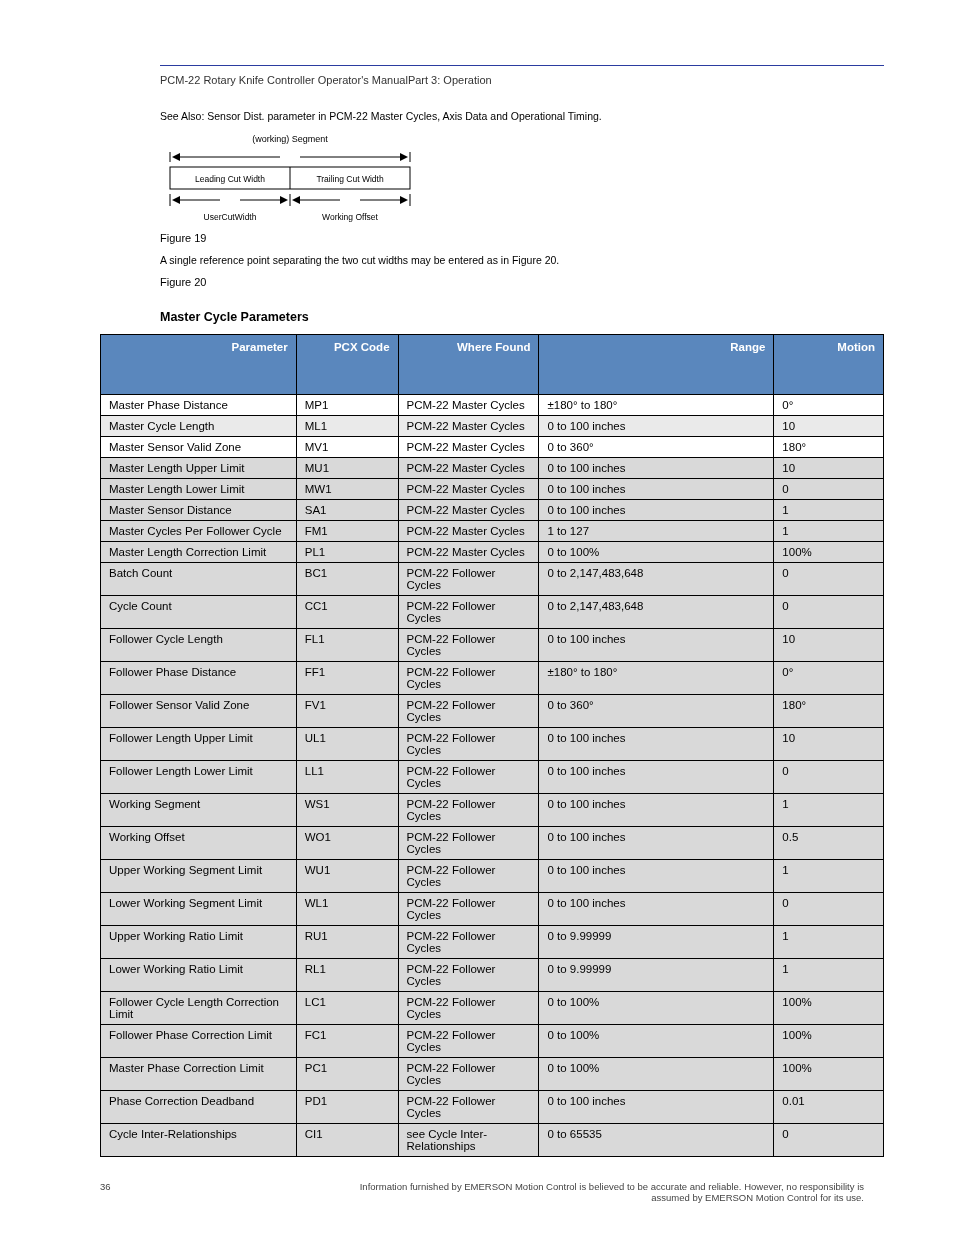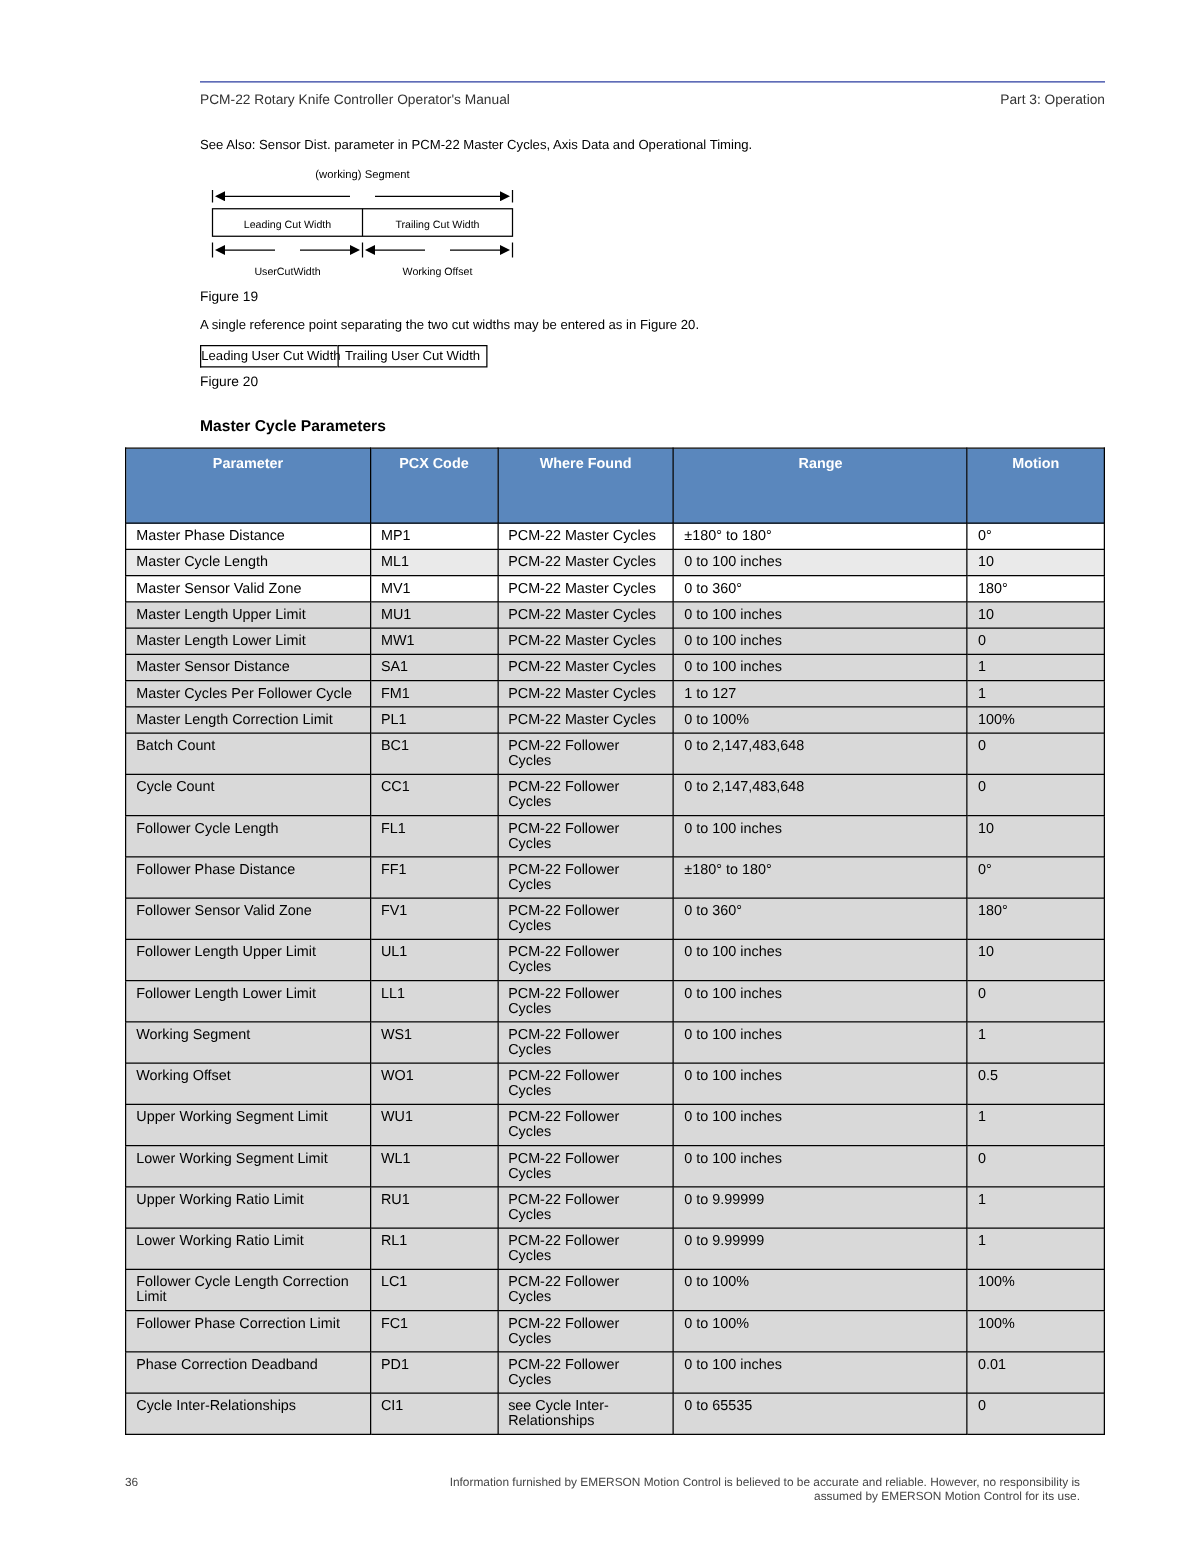"PCM-22 Rotary Knife Controller" .header-row { justify-content: space-between -> flex-start }
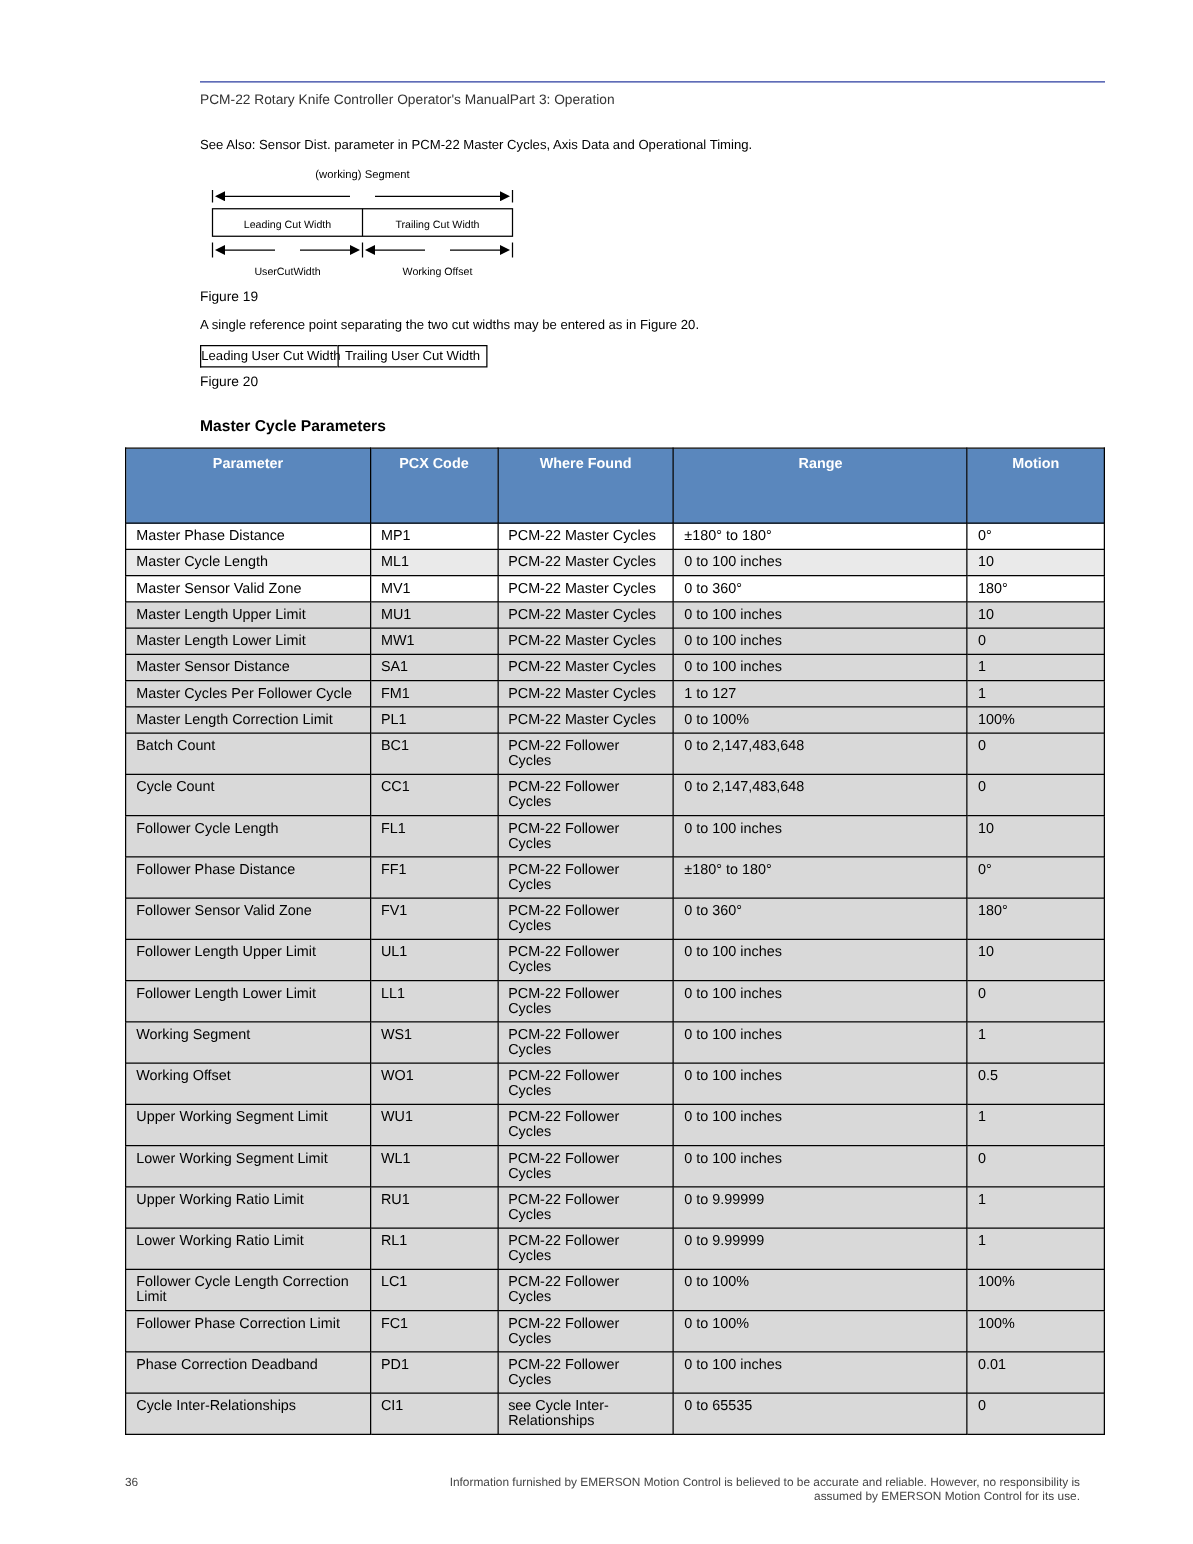"Leading User Cut Width Trailing" div.sig-row { html: <div> <span>Leading User Cut Width</span><span>Trailing User Cut Width</span> </div> -> none }
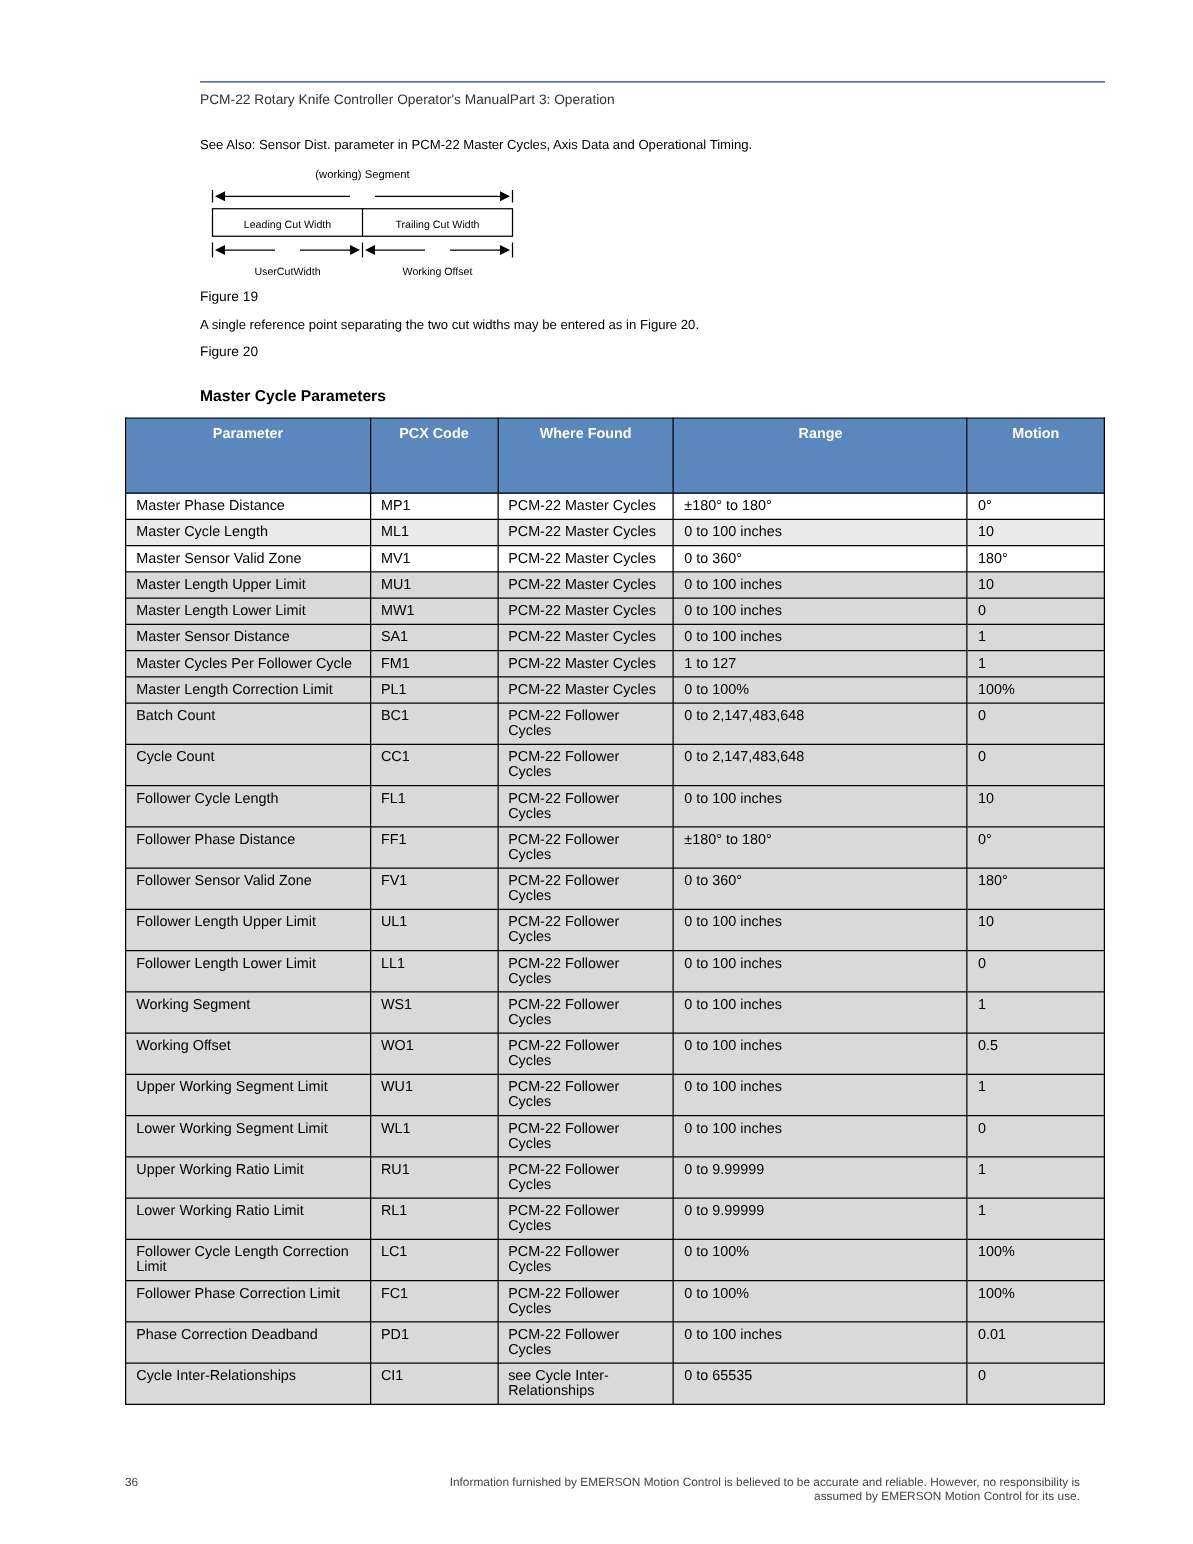"Parameter" .tbl th { text-align: center -> right }
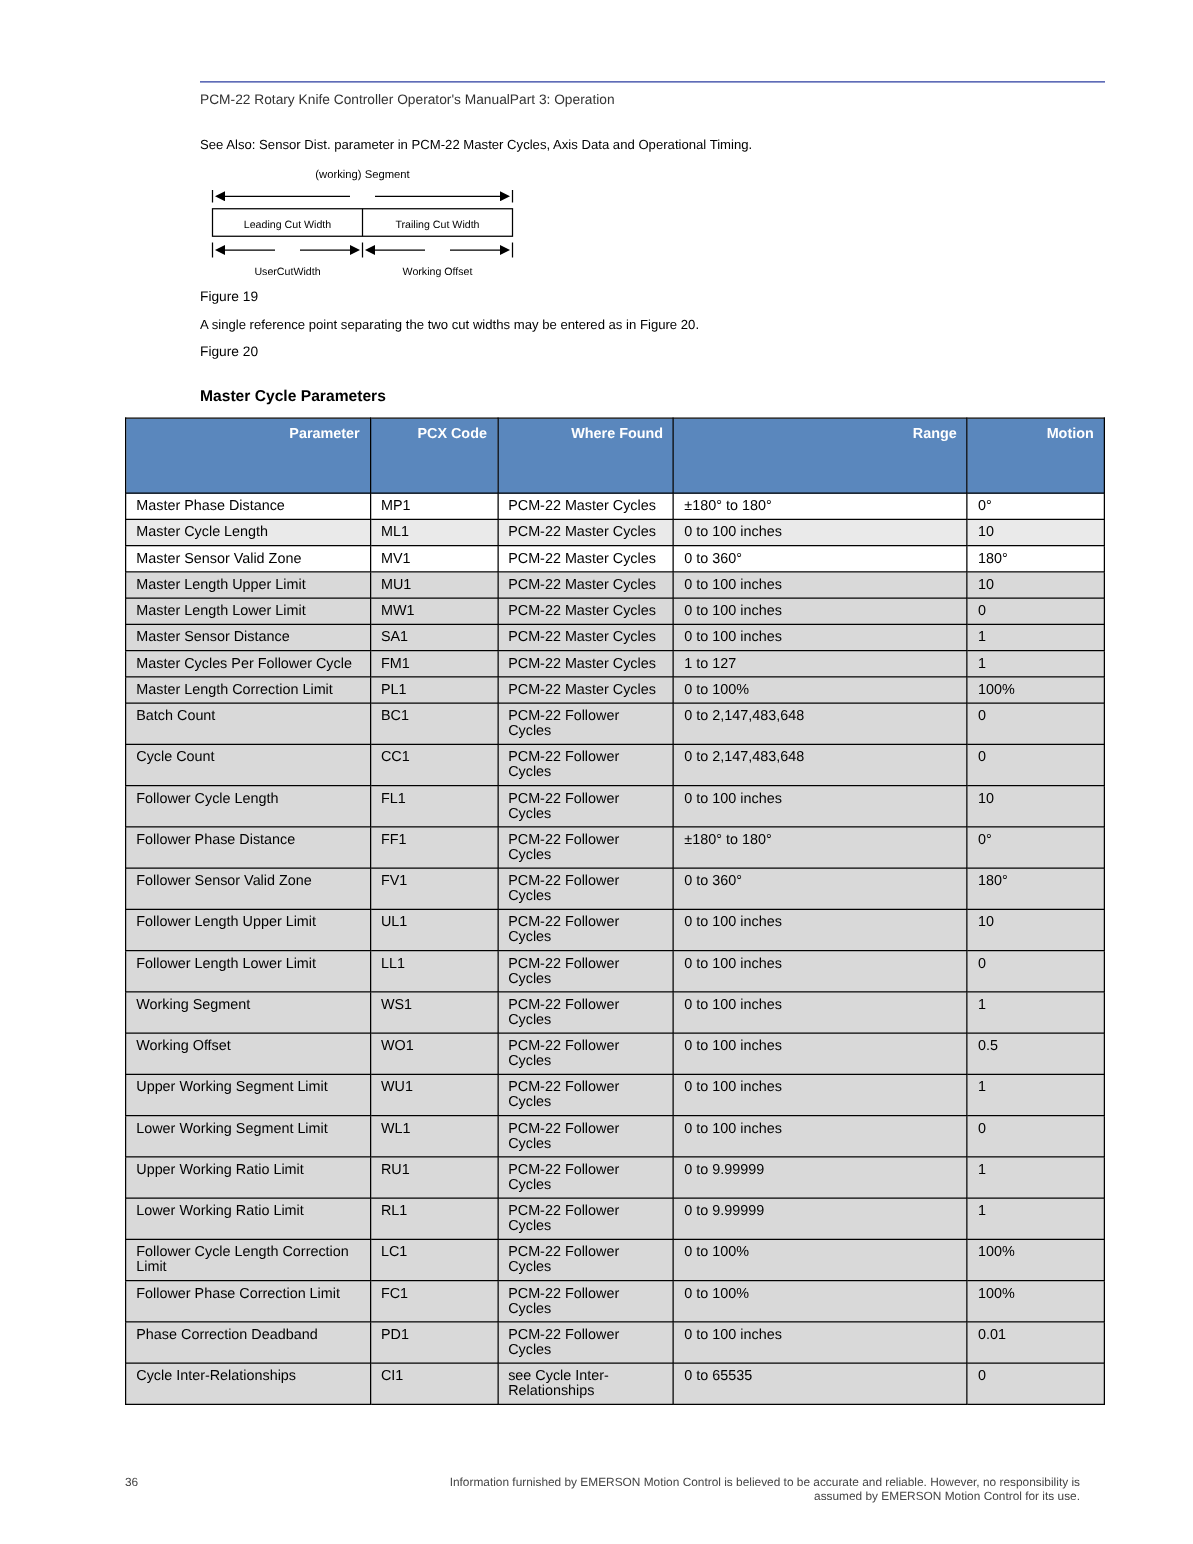"Master Phase Correction Limit" tr.d { html: none -> <tr> <td>Master Phase Correction Limit</td> <td>PC1</td> <td>PCM-22 Follower Cycles</td> <td>0 to 100%</td> <td>100%</td> </tr> }
